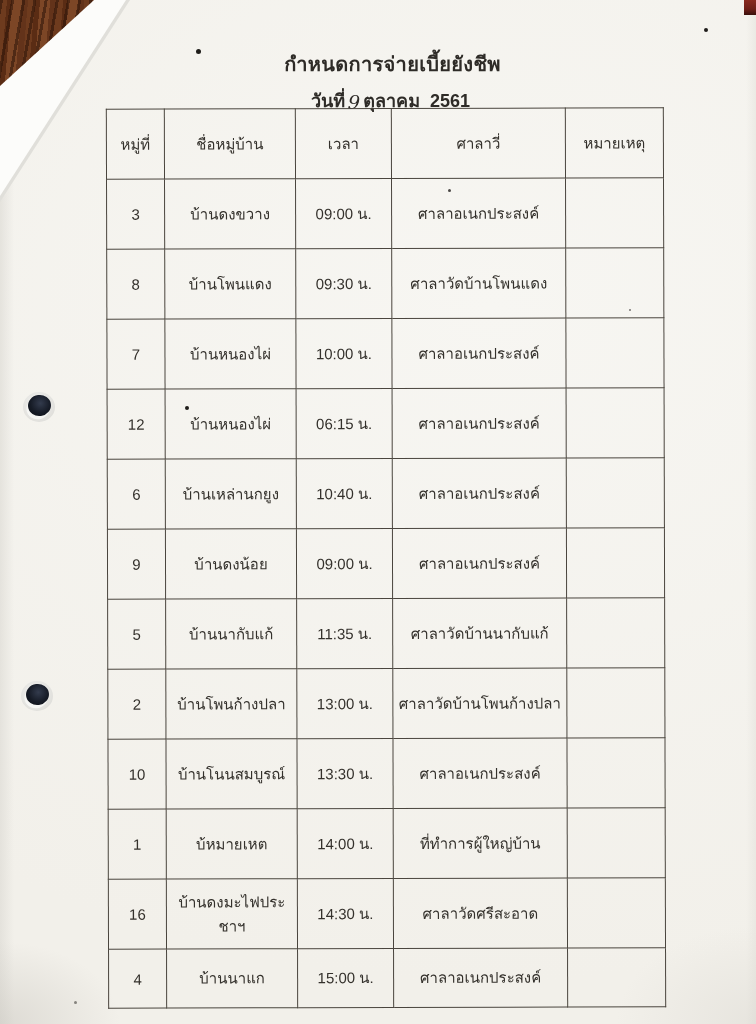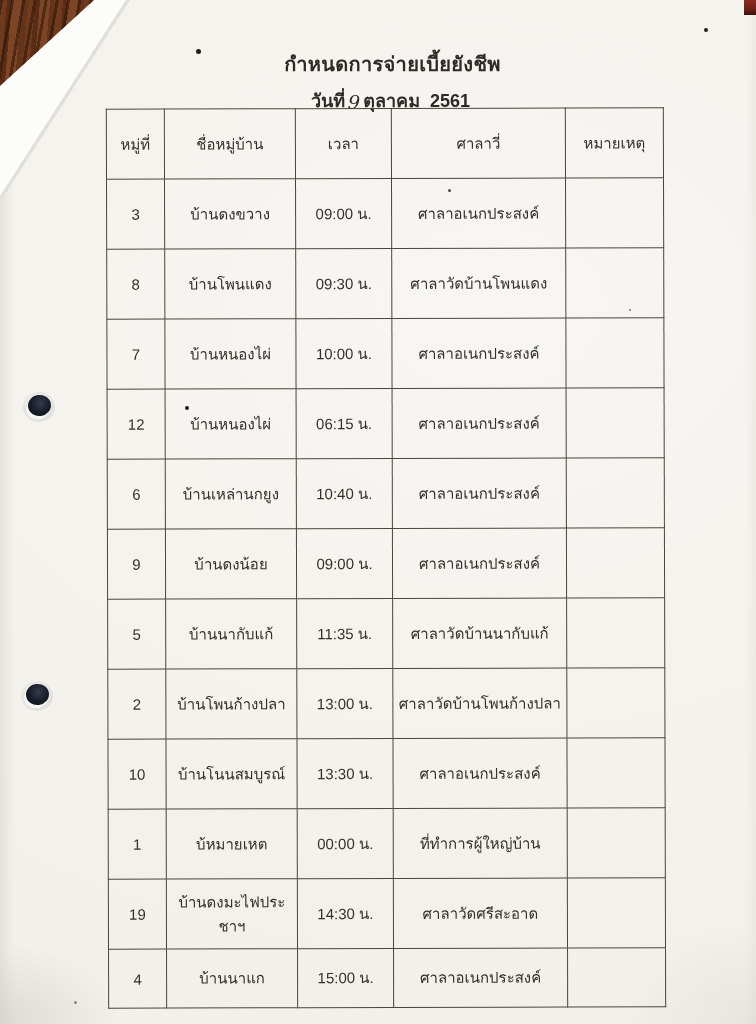"00:00 น." td { text: 00:00 -> 14:00 }
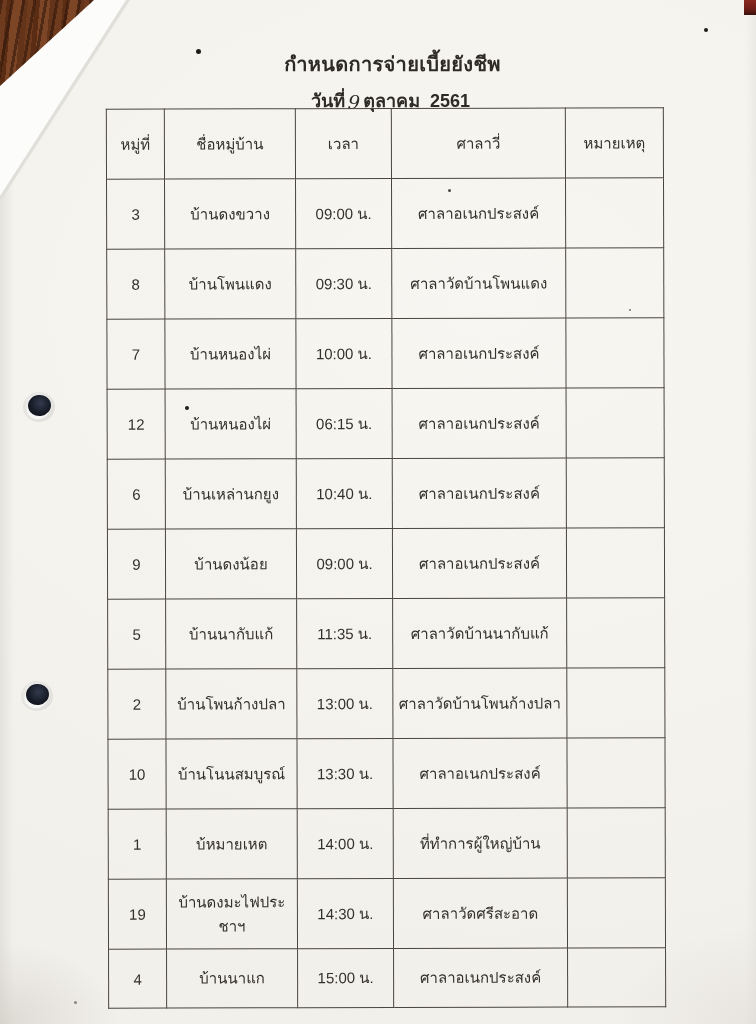"19" td { text: 19 -> 16 }
